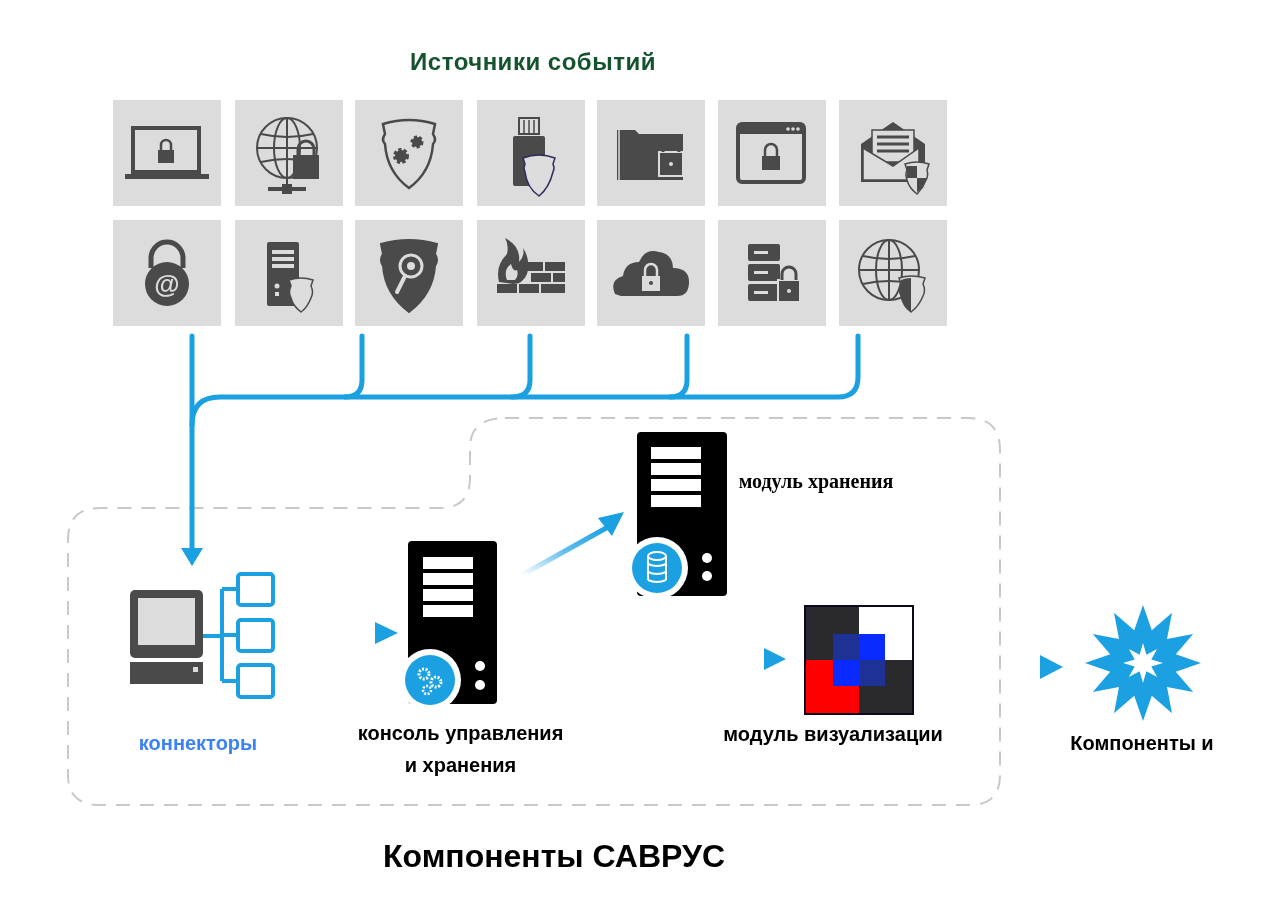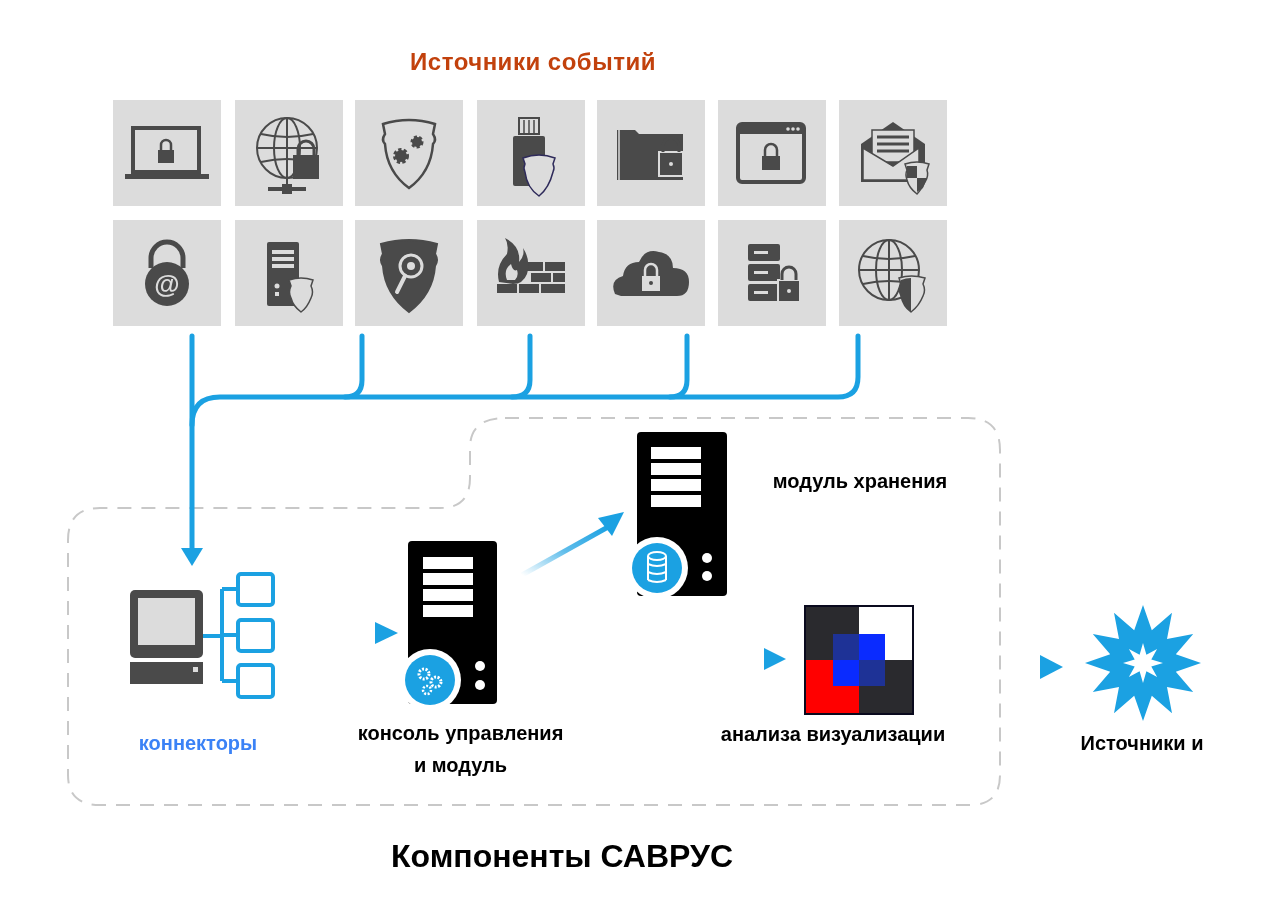"Источники событий" .title-top { color: #c2410c -> #14532d }
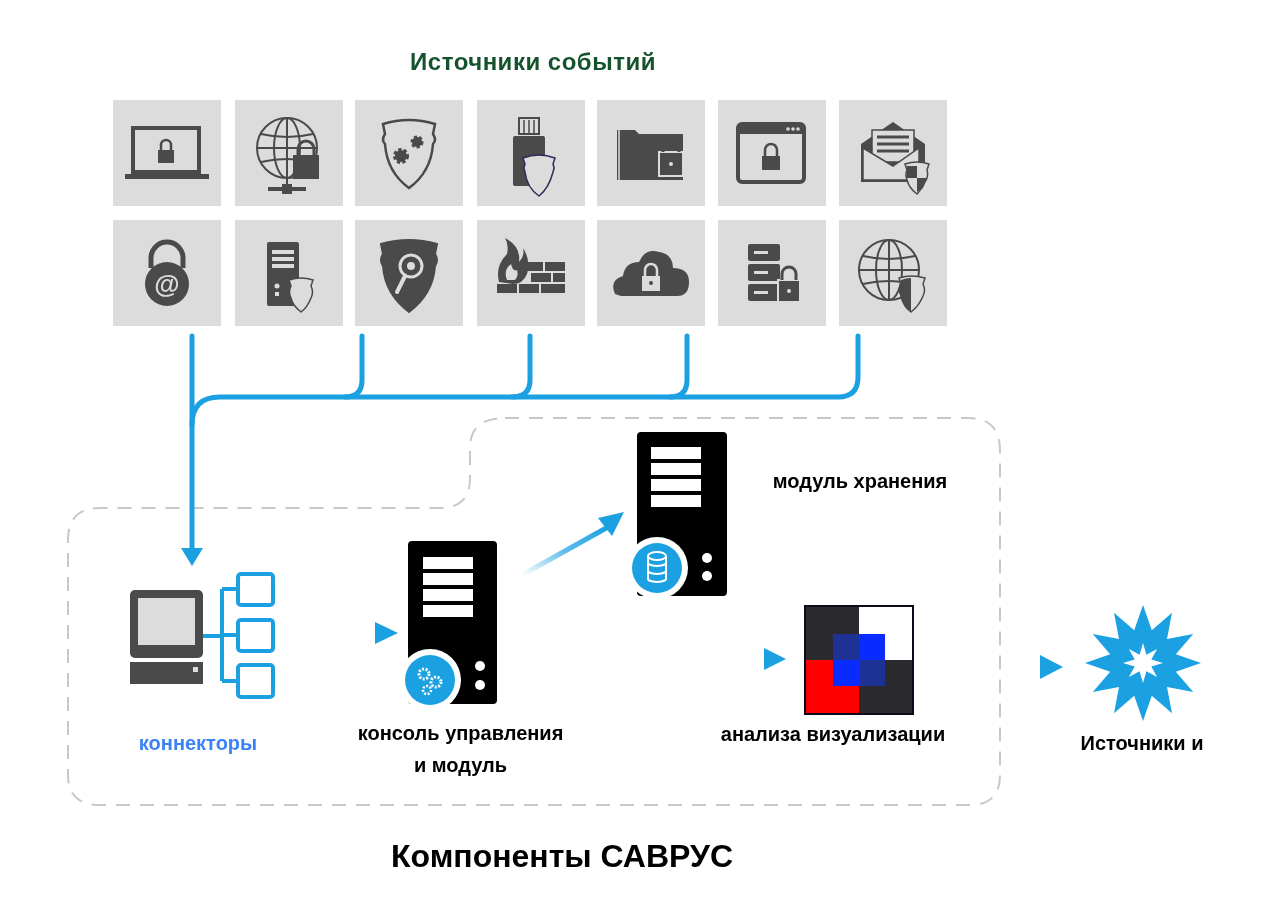"модуль хранения" div.label { font-family: none -> Liberation Serif, serif; left: 740px -> 696px }
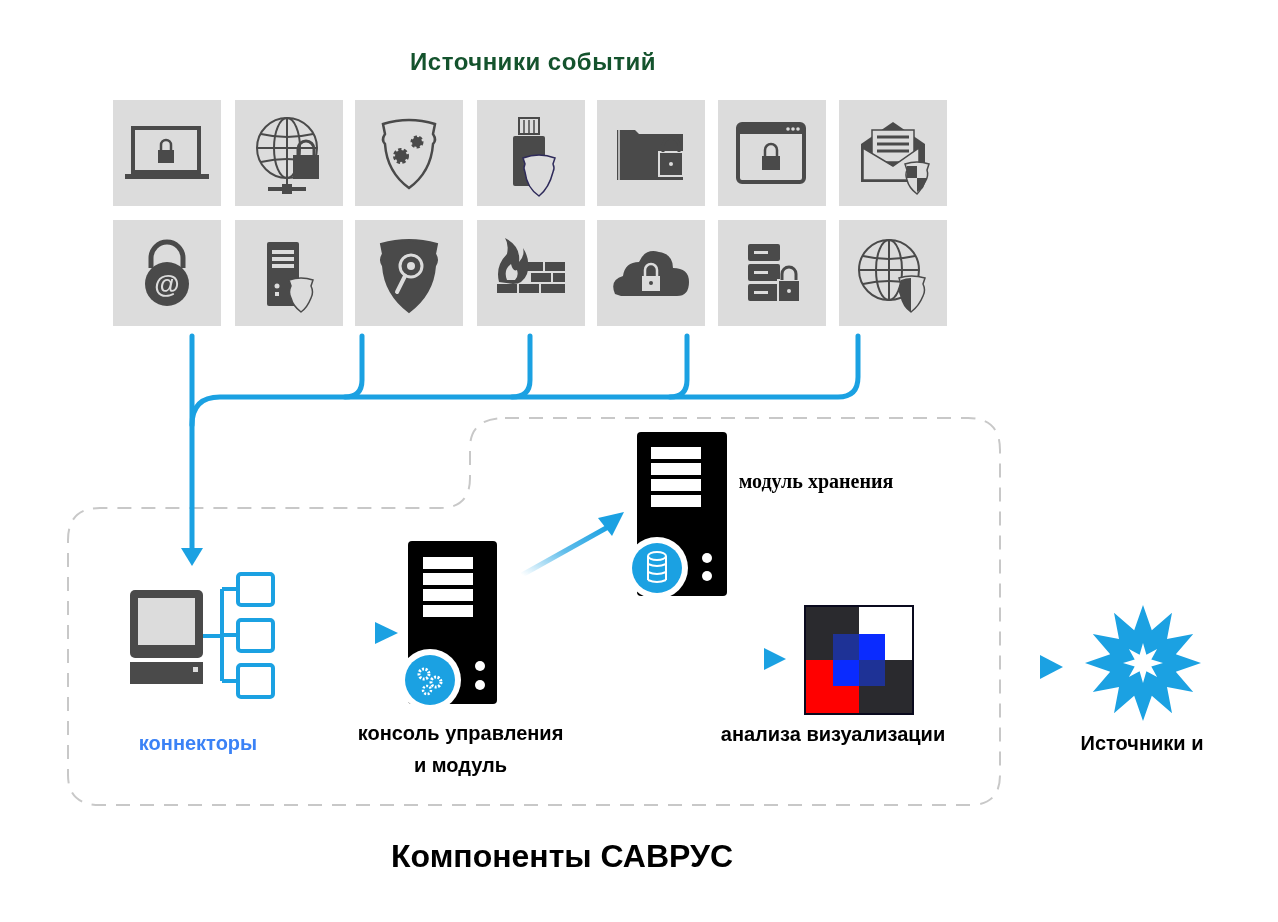"анализа визуализации" div { text: анализа -> модуль }
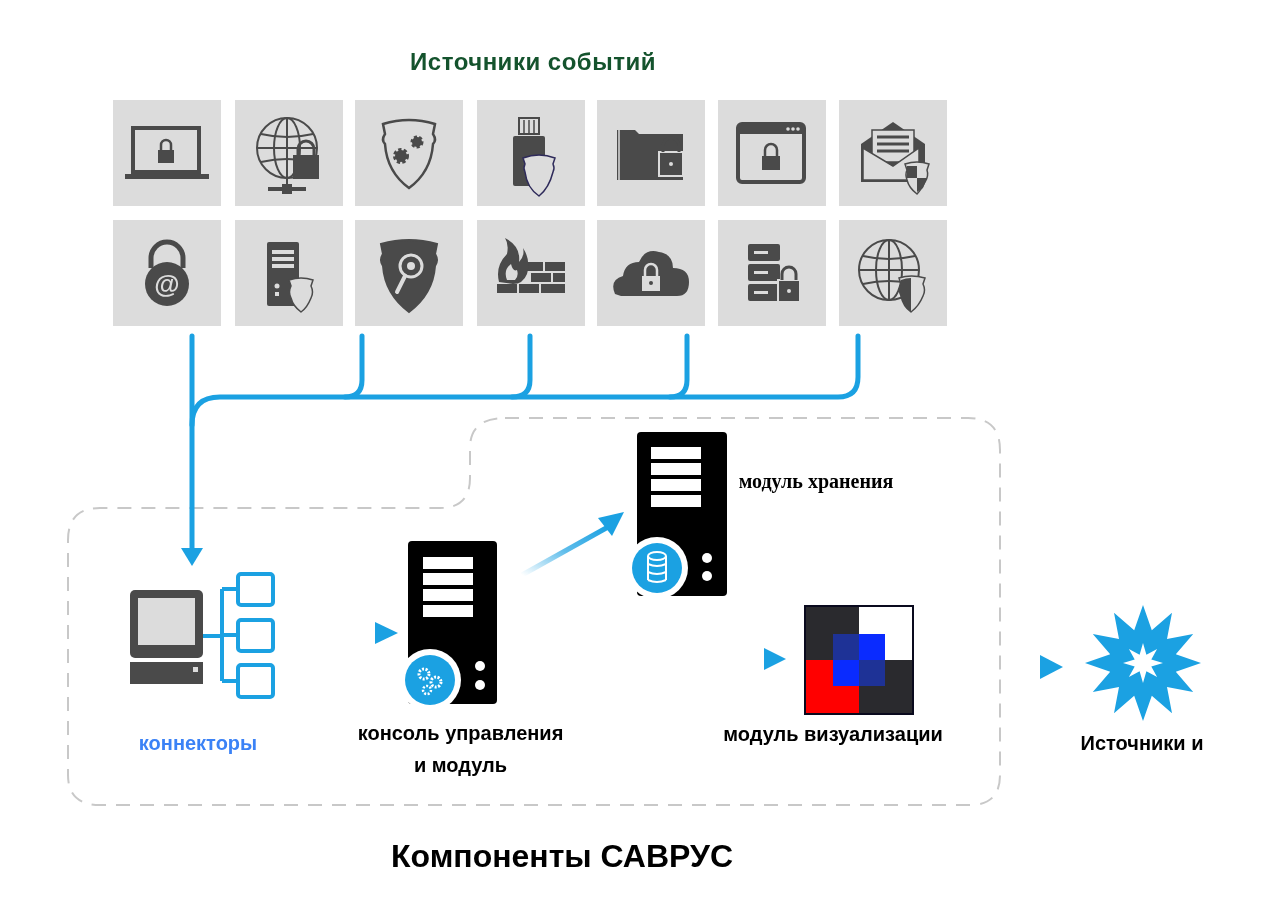"Источники и" div { text: Источники -> Компоненты }
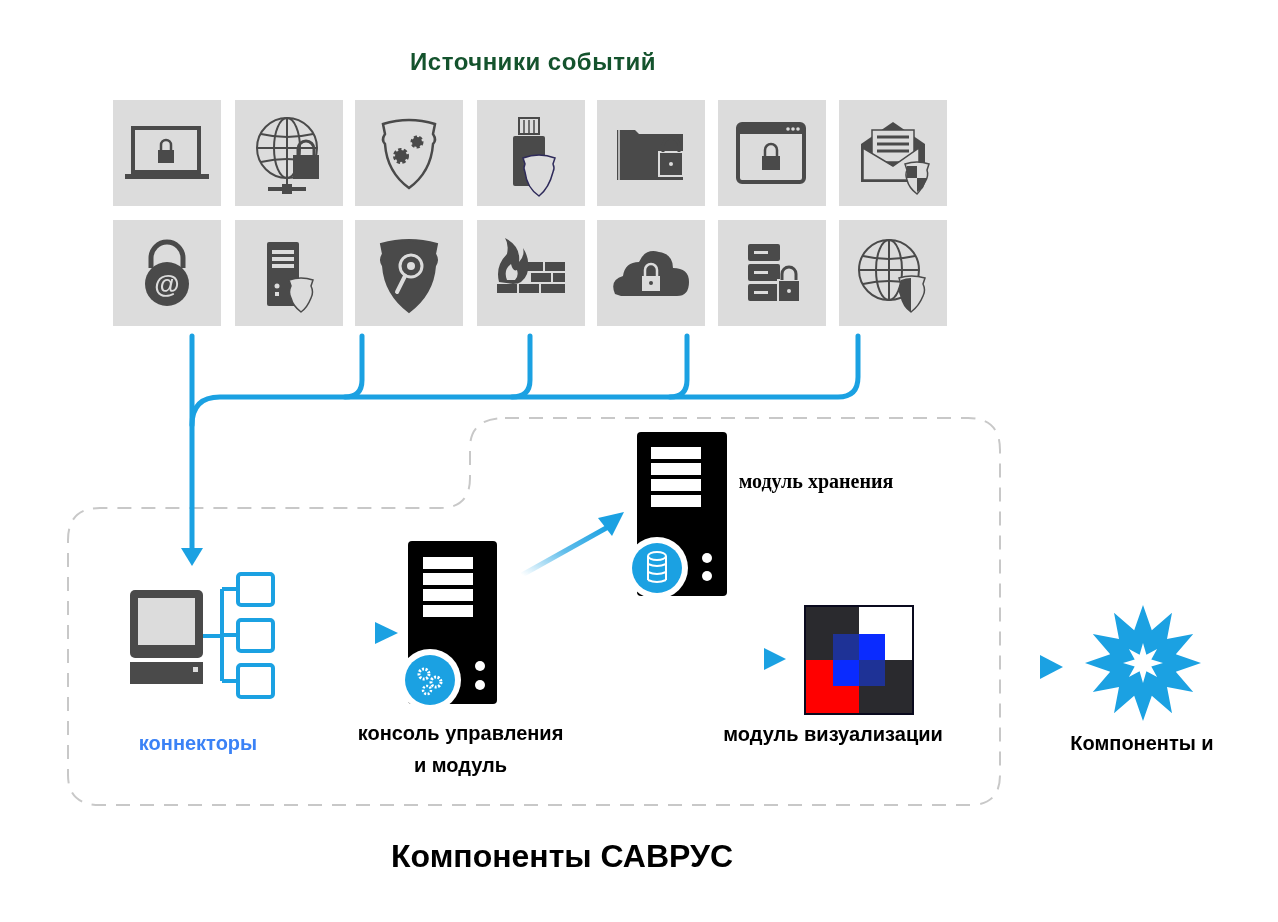"и модуль" div { text: модуль -> хранения }
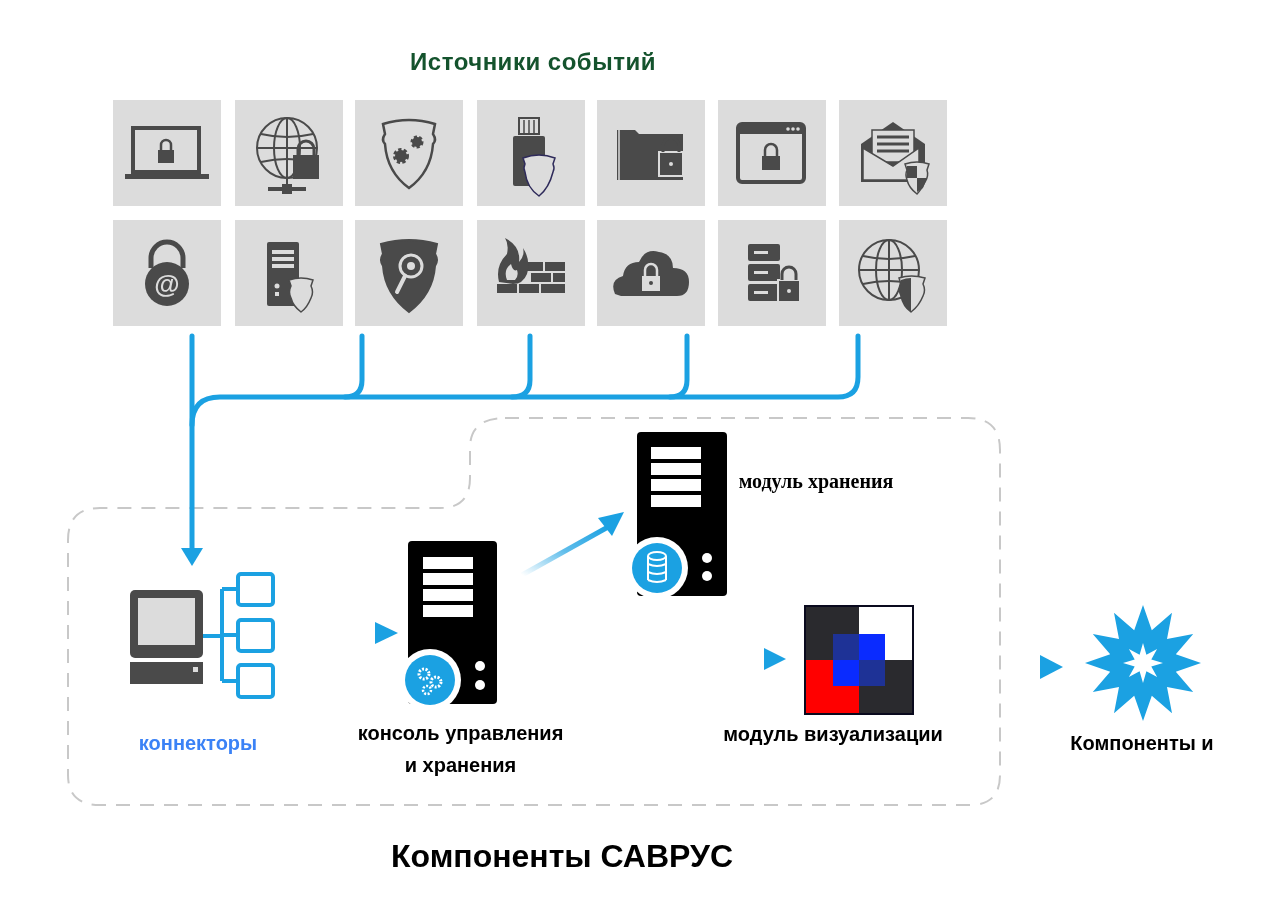"Компоненты САВРУС" .bottom-title { left: 16px -> 8px }
